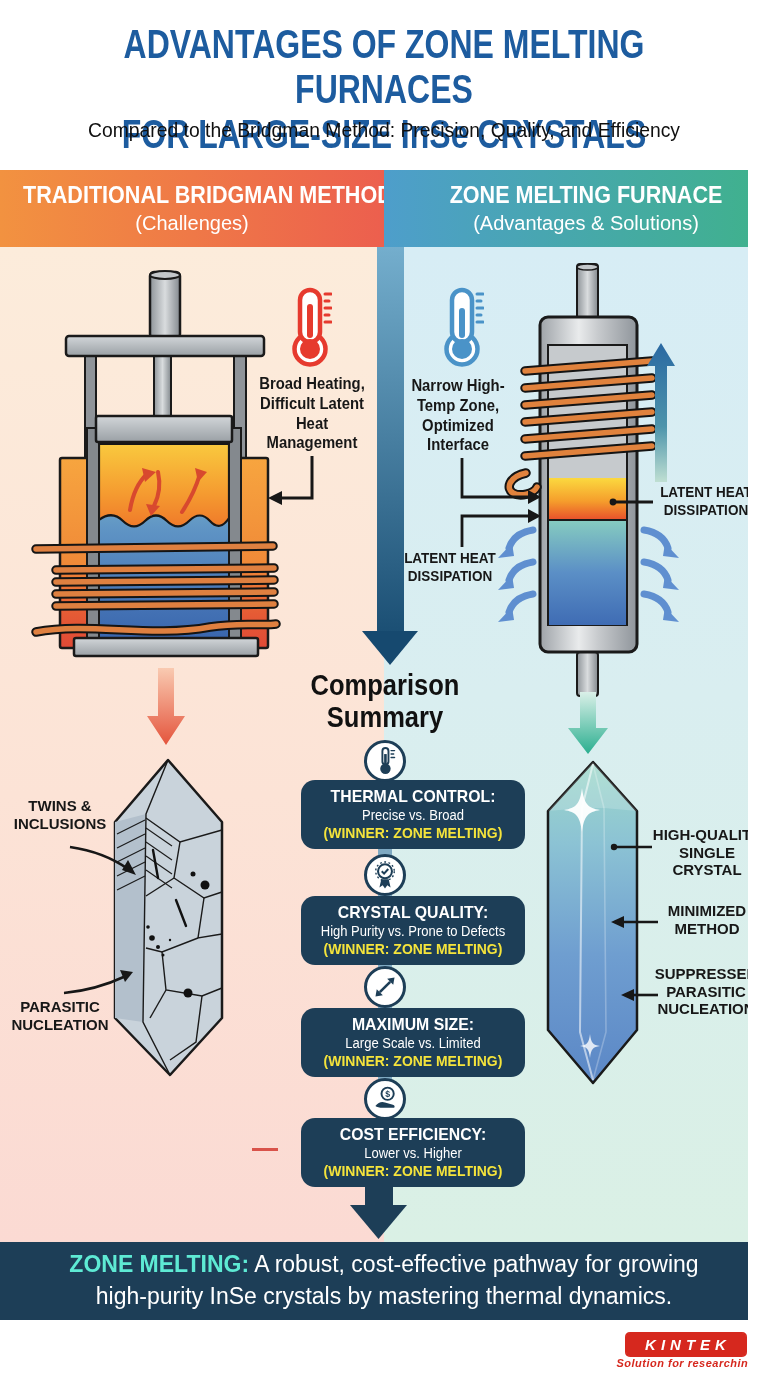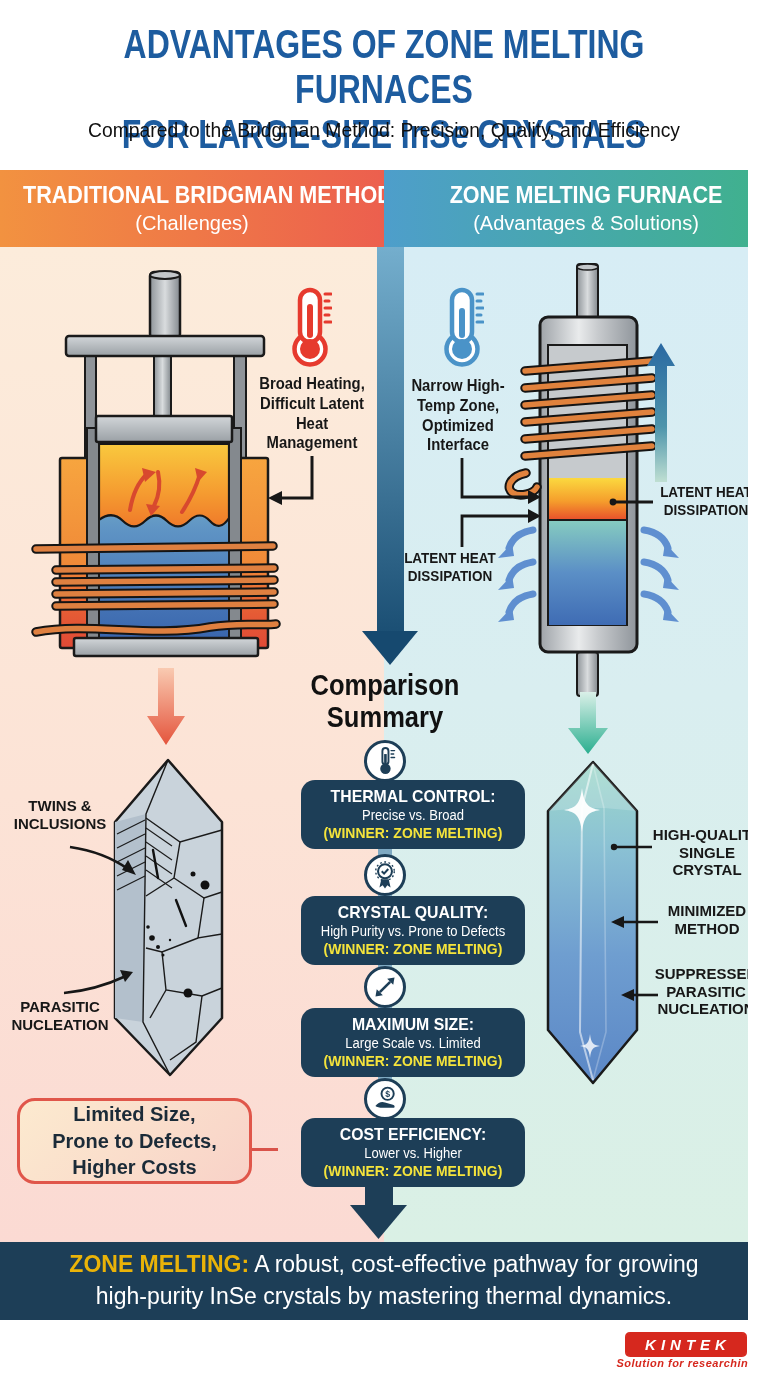"Limited Size," div.rbox { html: <div>Limited Size, Prone to Defects, Higher Costs</div> -> none }
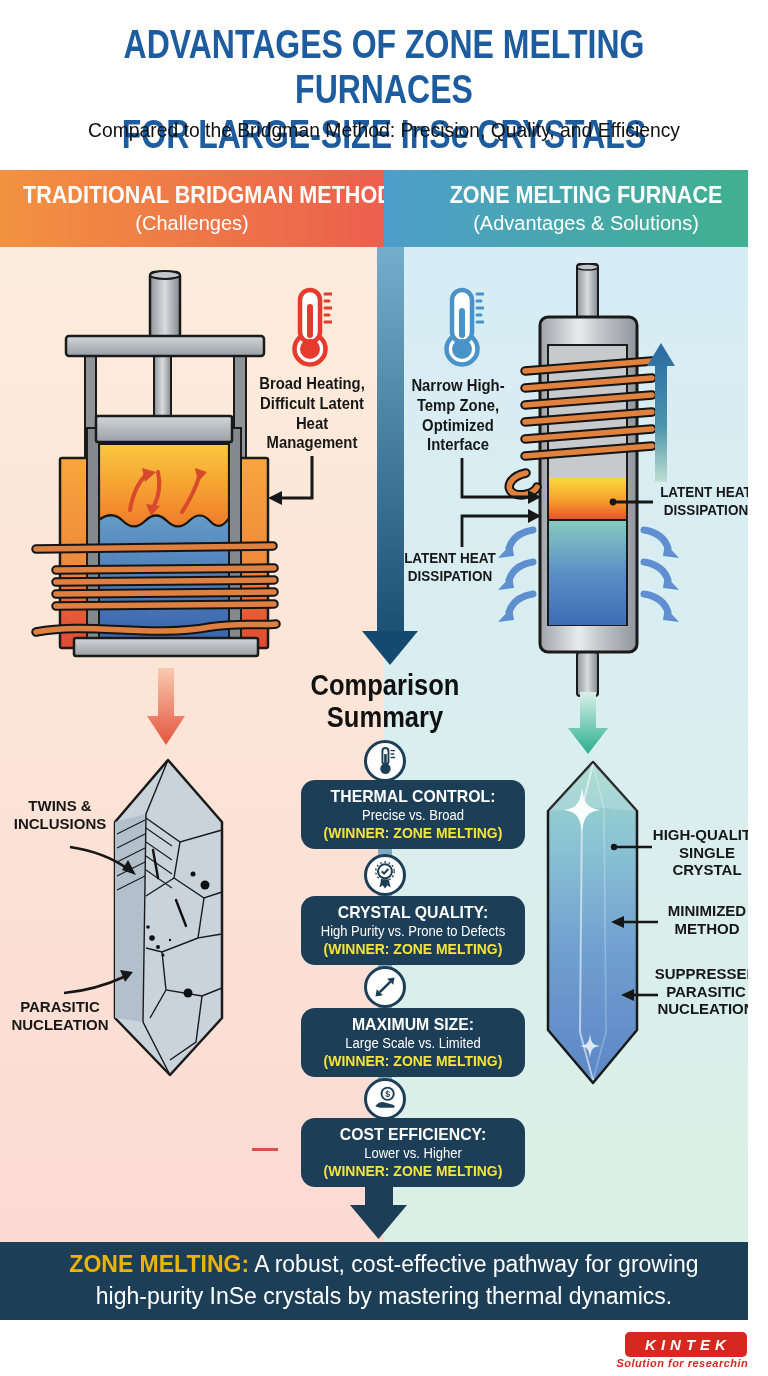"ZONE MELTING:" .banner .hl { color: #eab308 -> #5eead4 }
